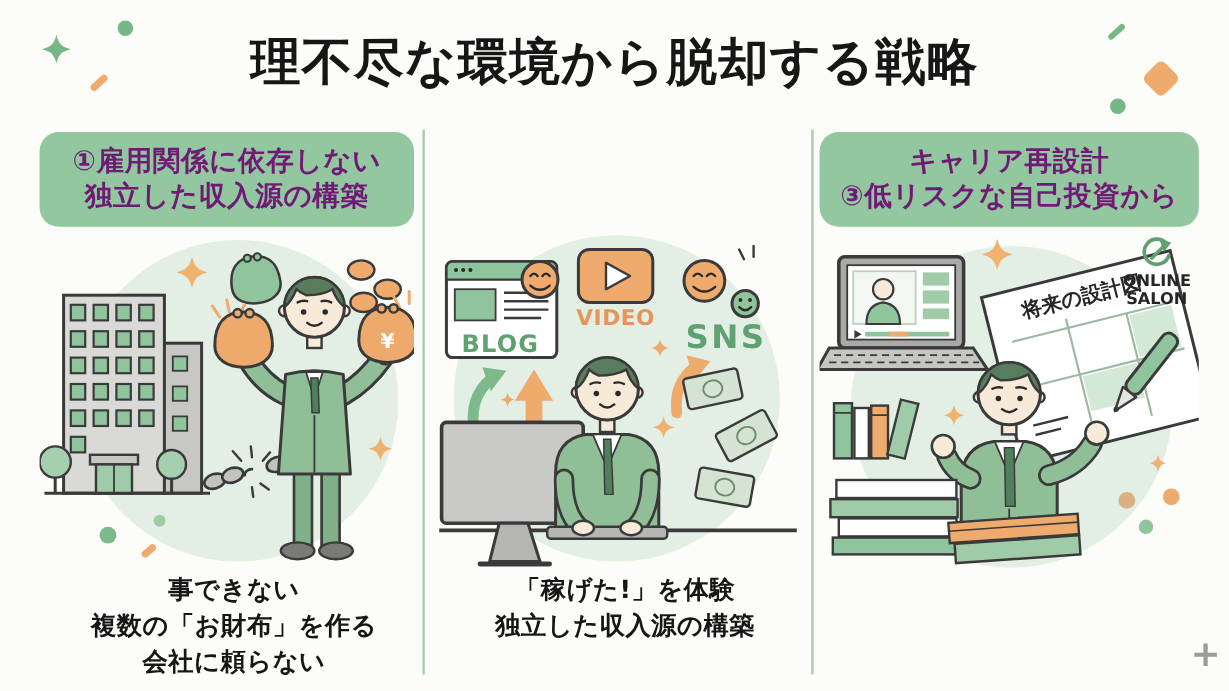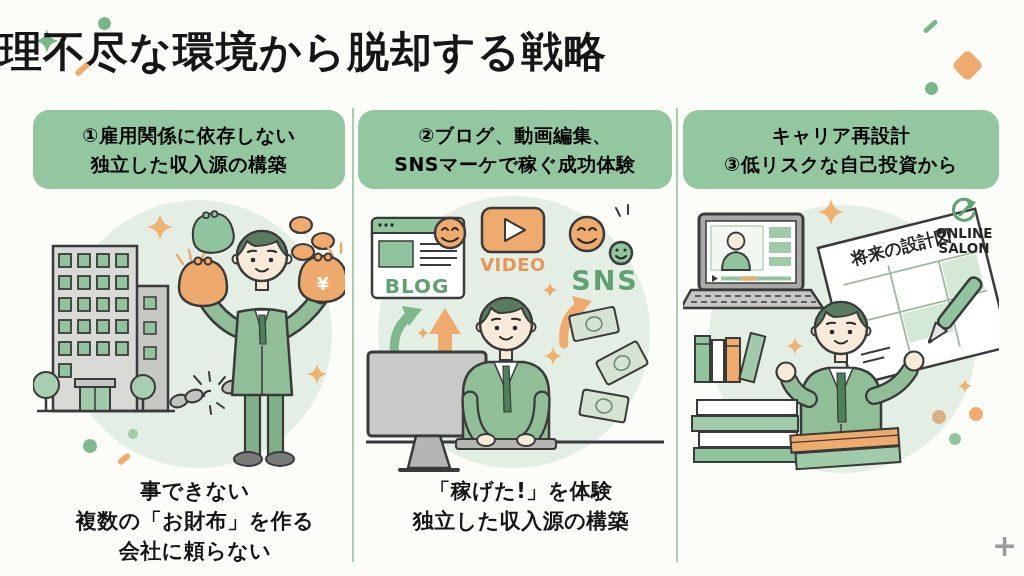"理不尽な環境から脱却する戦略" .title { text-align: left -> center }
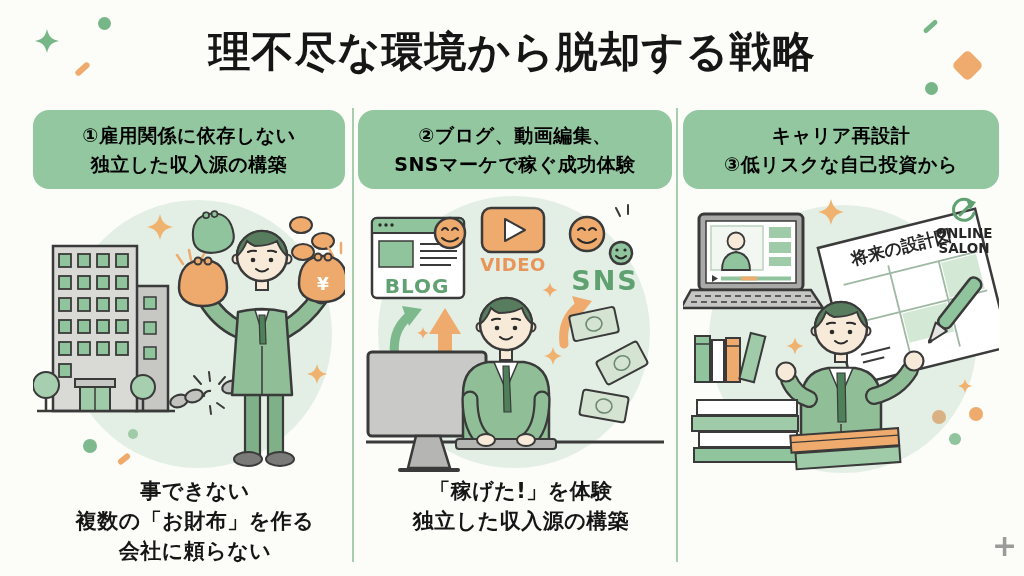"①雇用関係に依存しない" .hdr { color: #000000 -> #701a75; font-size: 19px -> 23px }
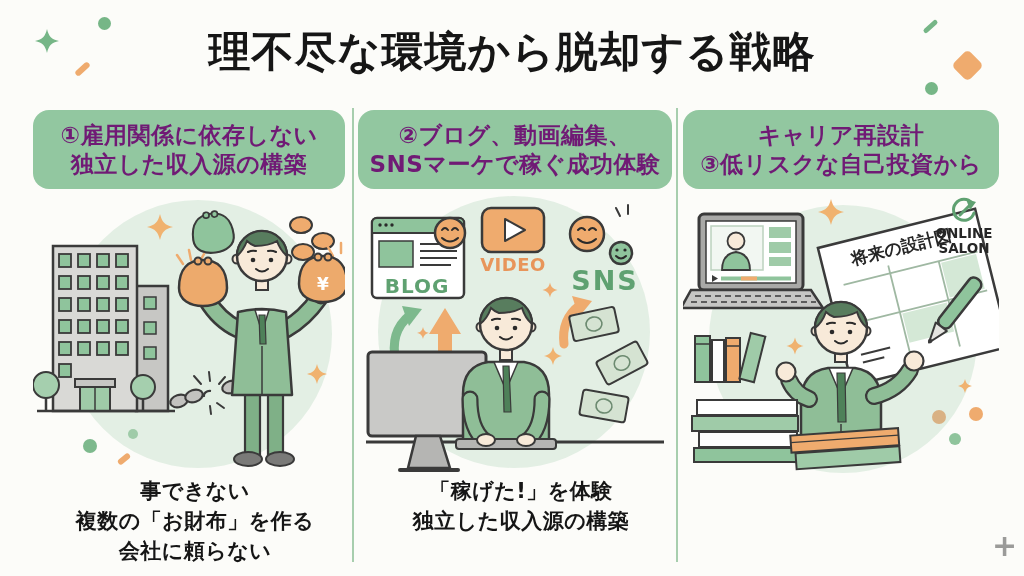"②ブログ、動画編集、" div.hdr { html: <div> <span>②ブログ、動画編集、</span> <span>SNSマーケで稼ぐ成功体験</span> </div> -> none }
